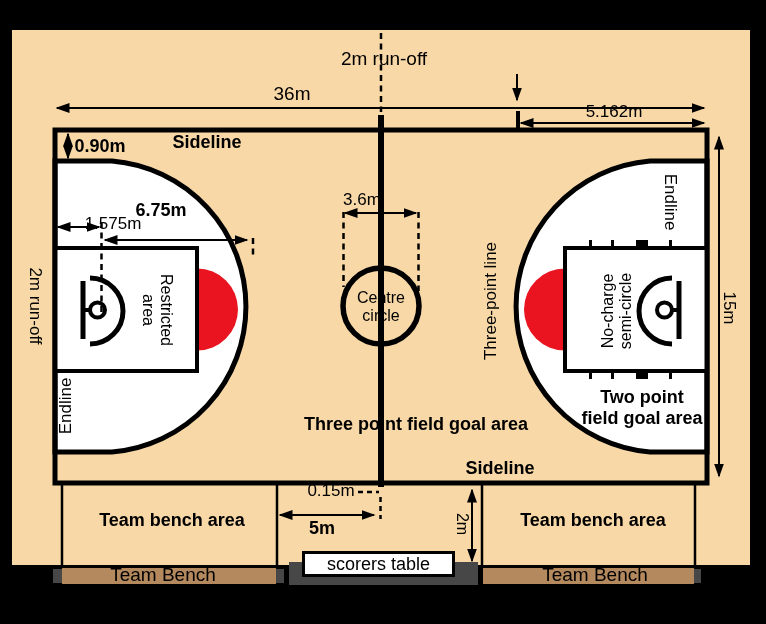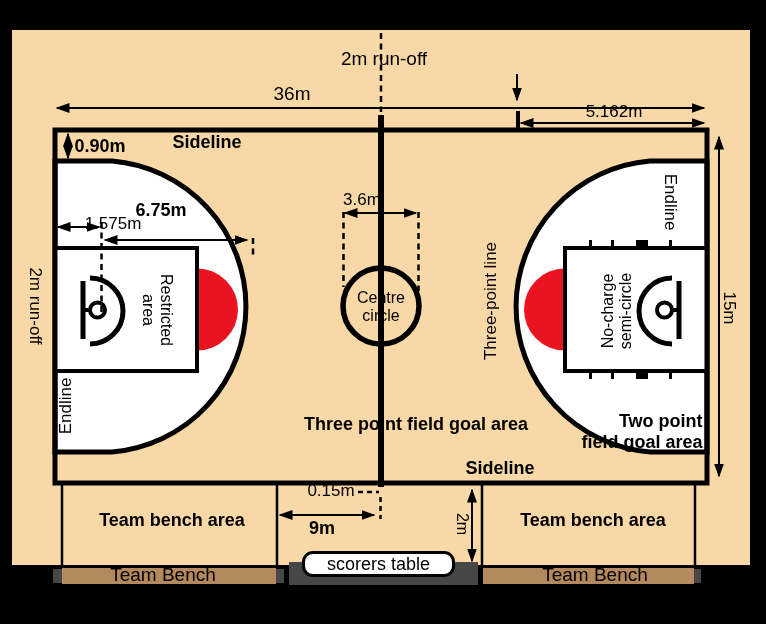"Two point" div.lbl { text-align: right -> none; top: 432px -> 408px }
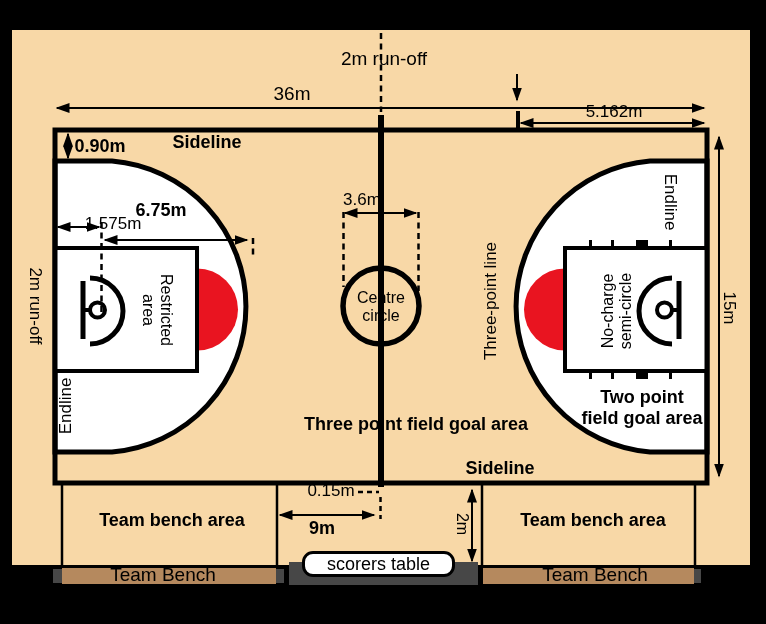"9m" div.lbl { text: 9m -> 5m }
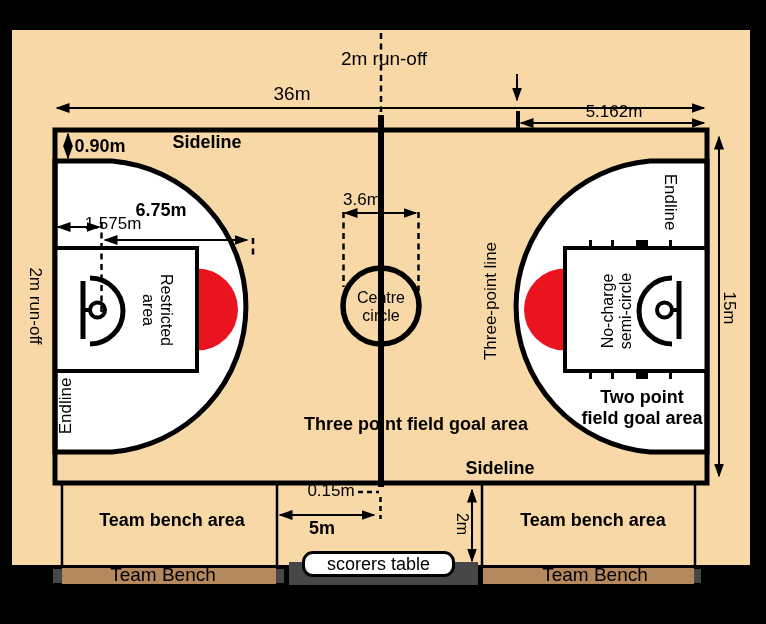"scorers table" div.furn { border-radius: 11px -> none }
